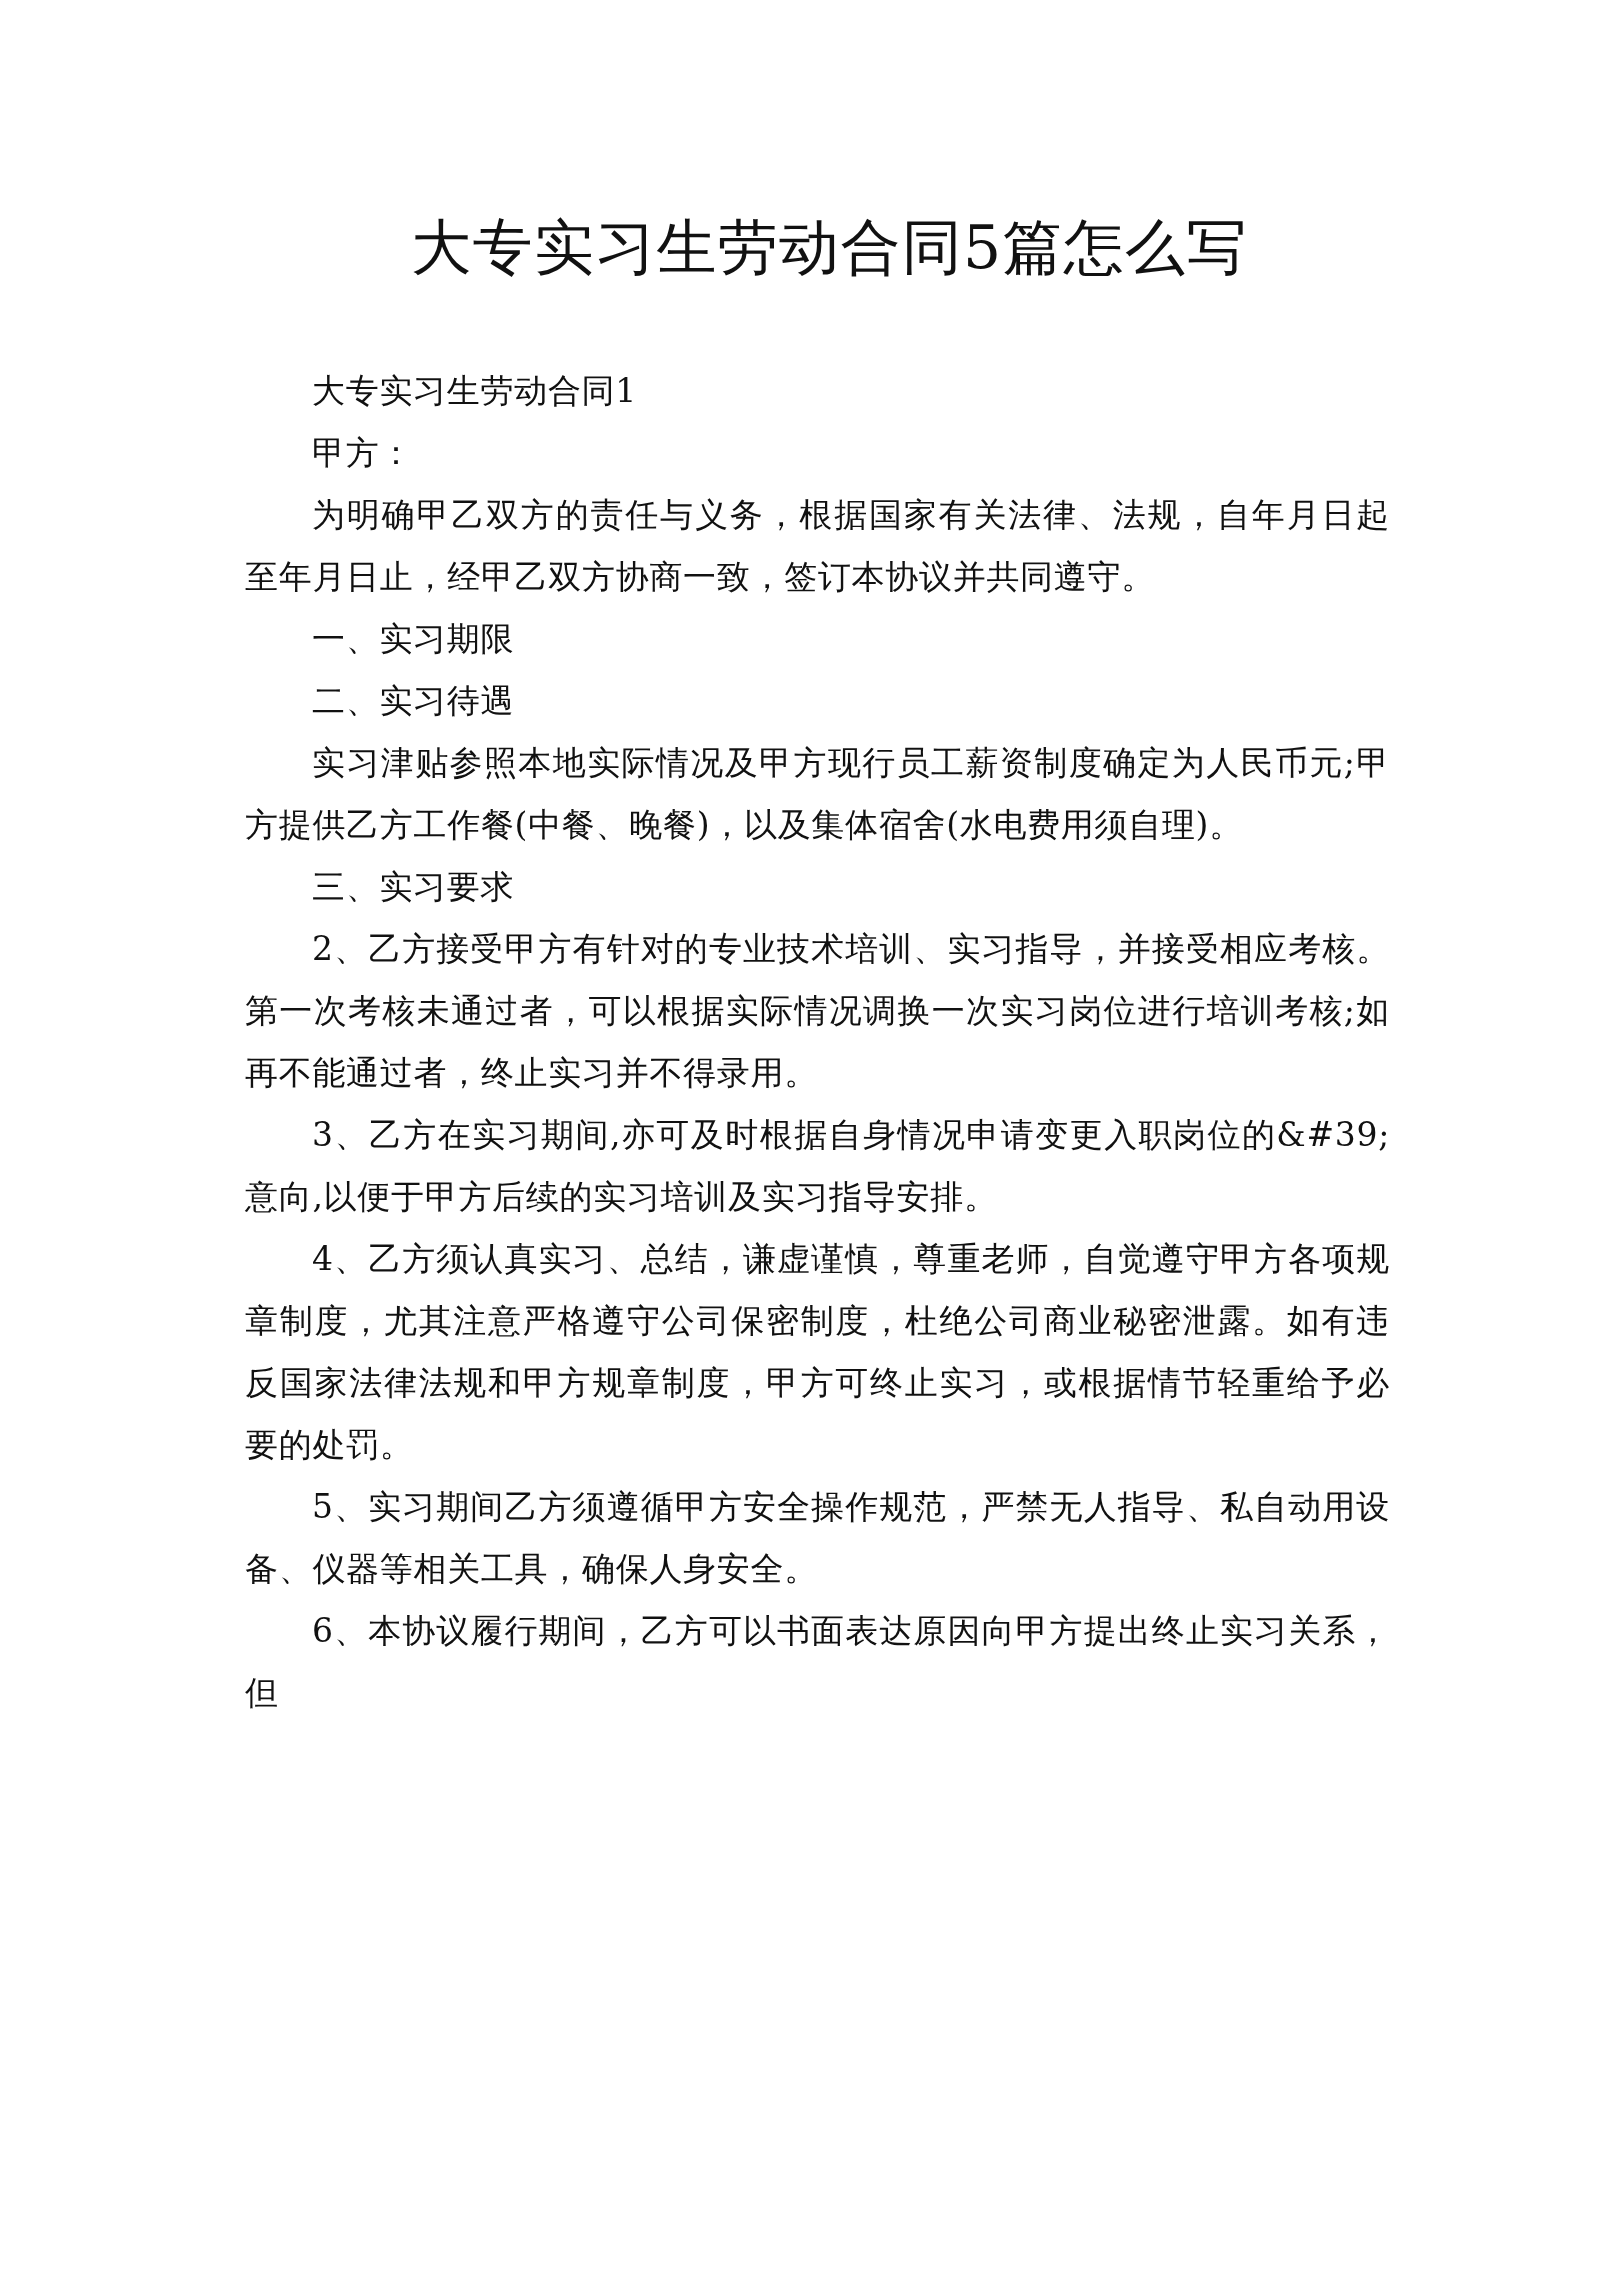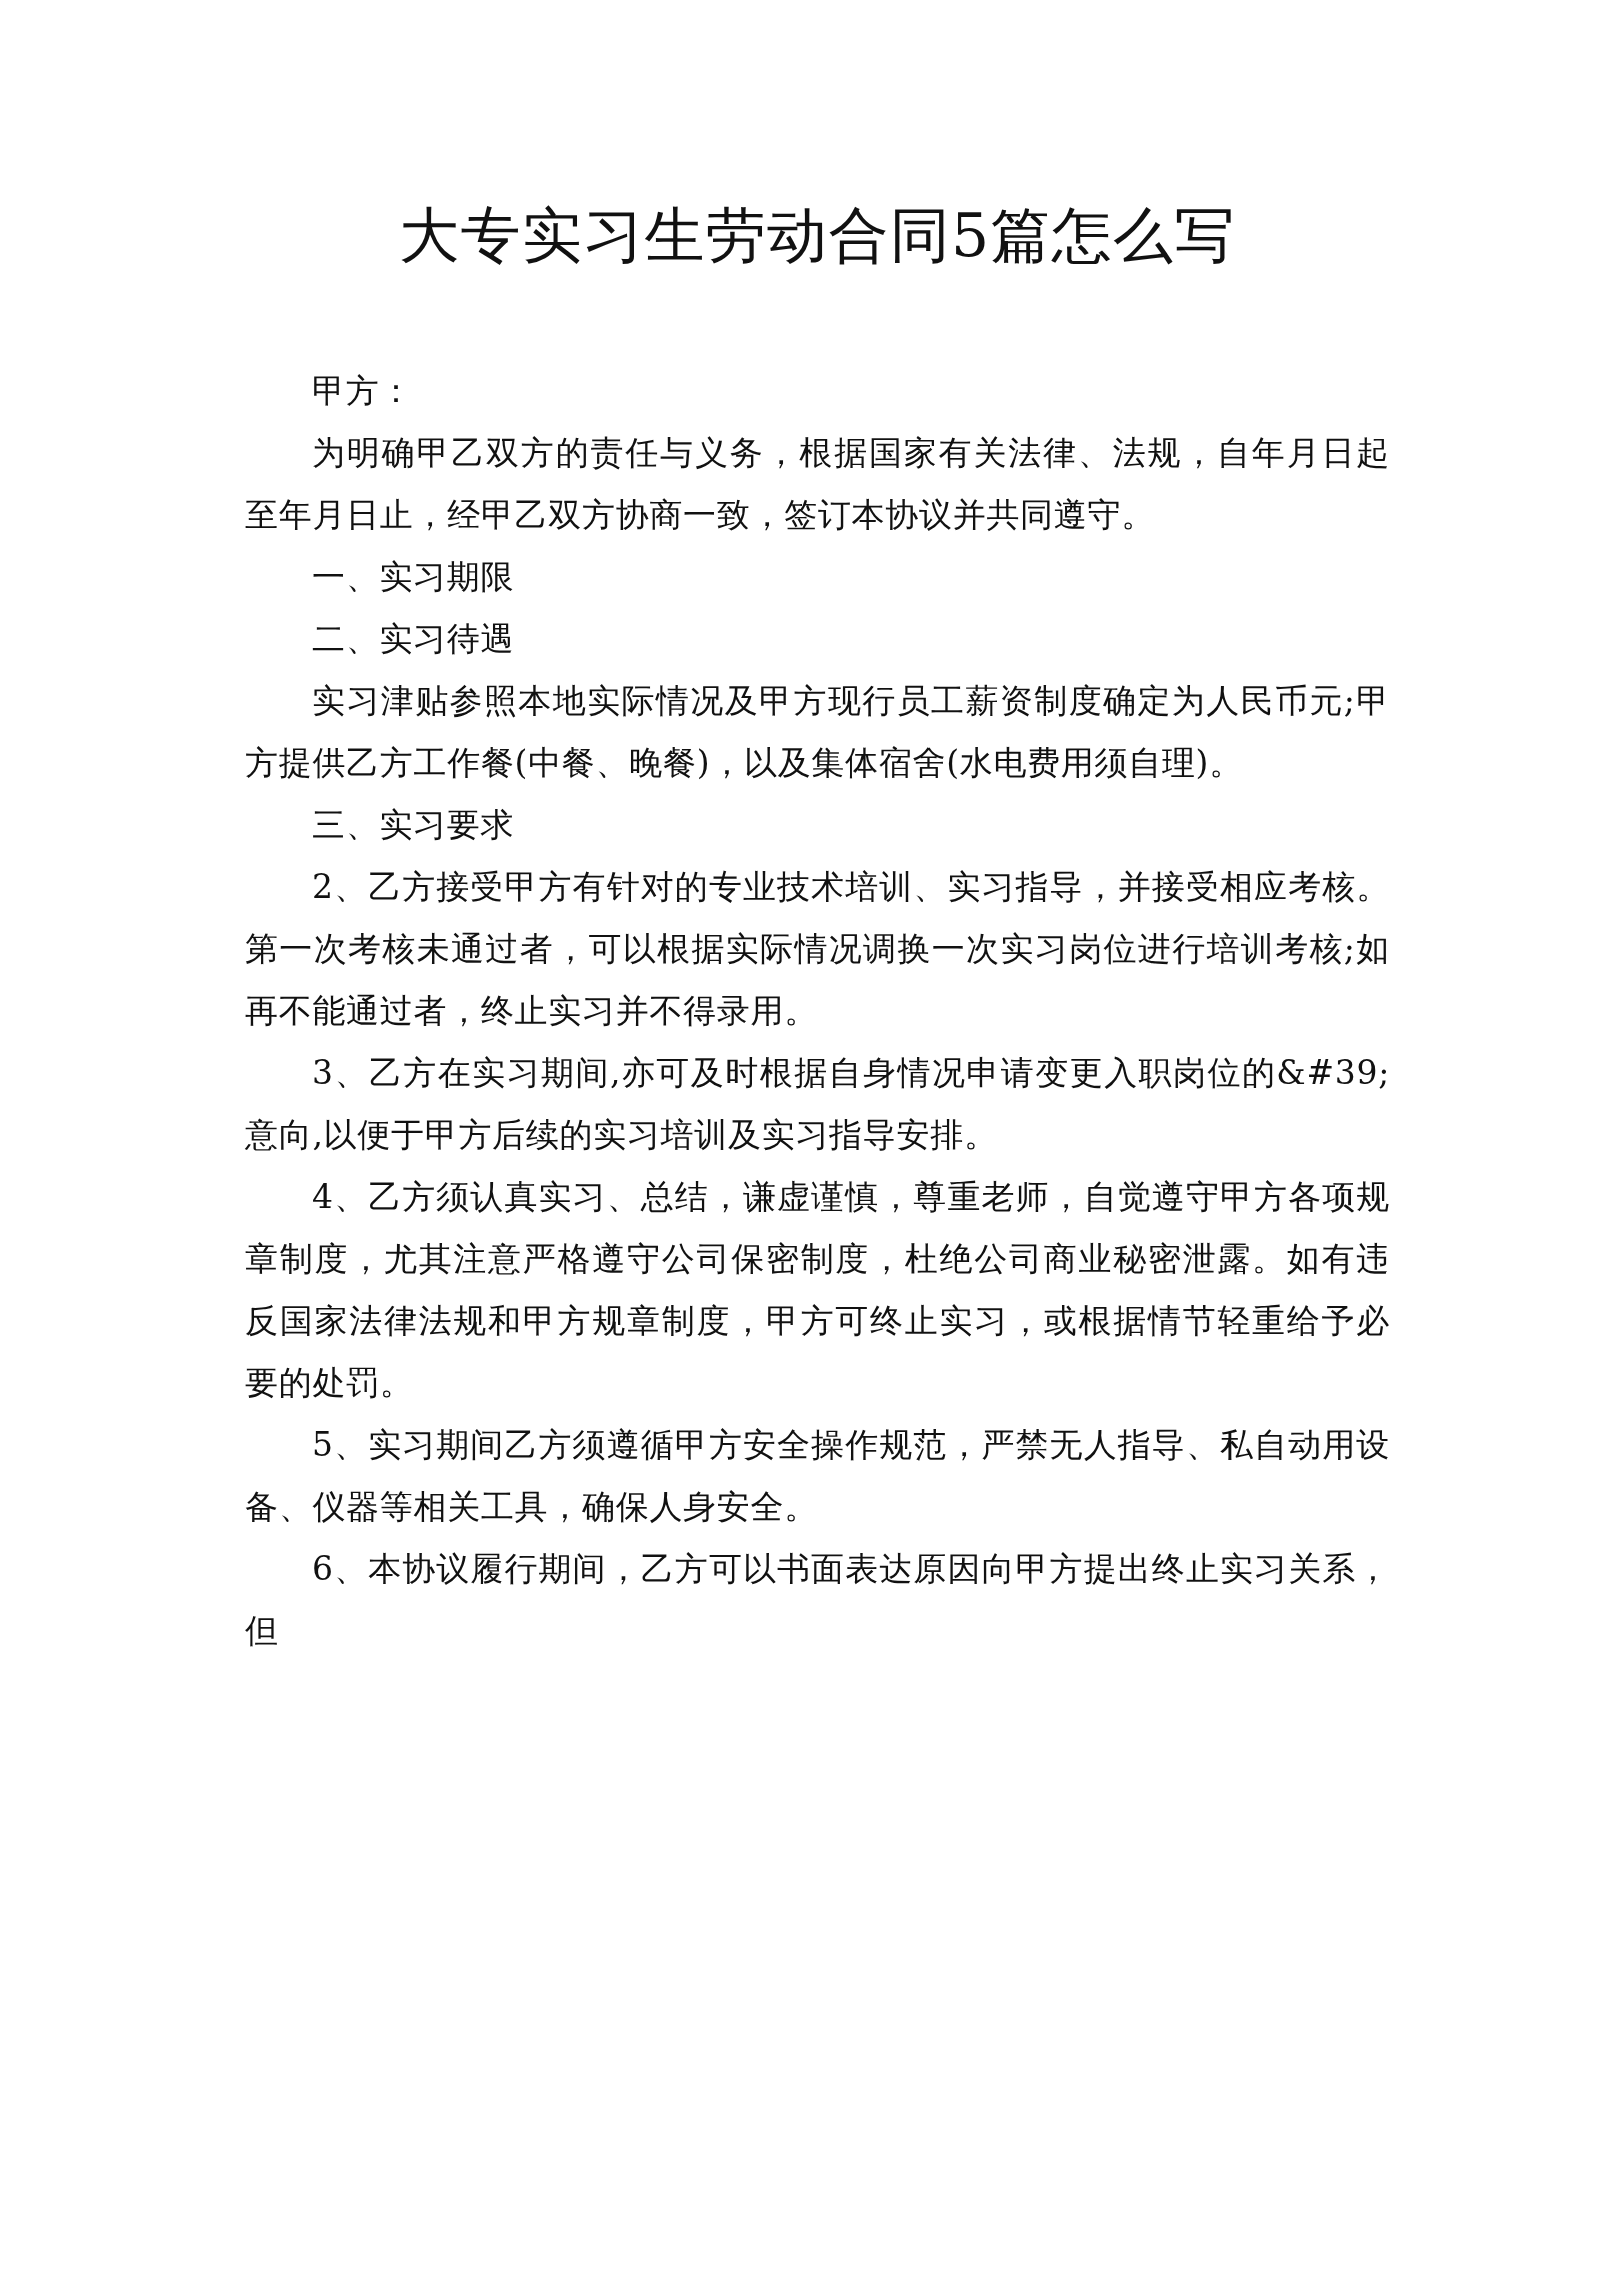"大专实习生劳动合同5篇怎么写" .title { margin: 0 -> 12px }
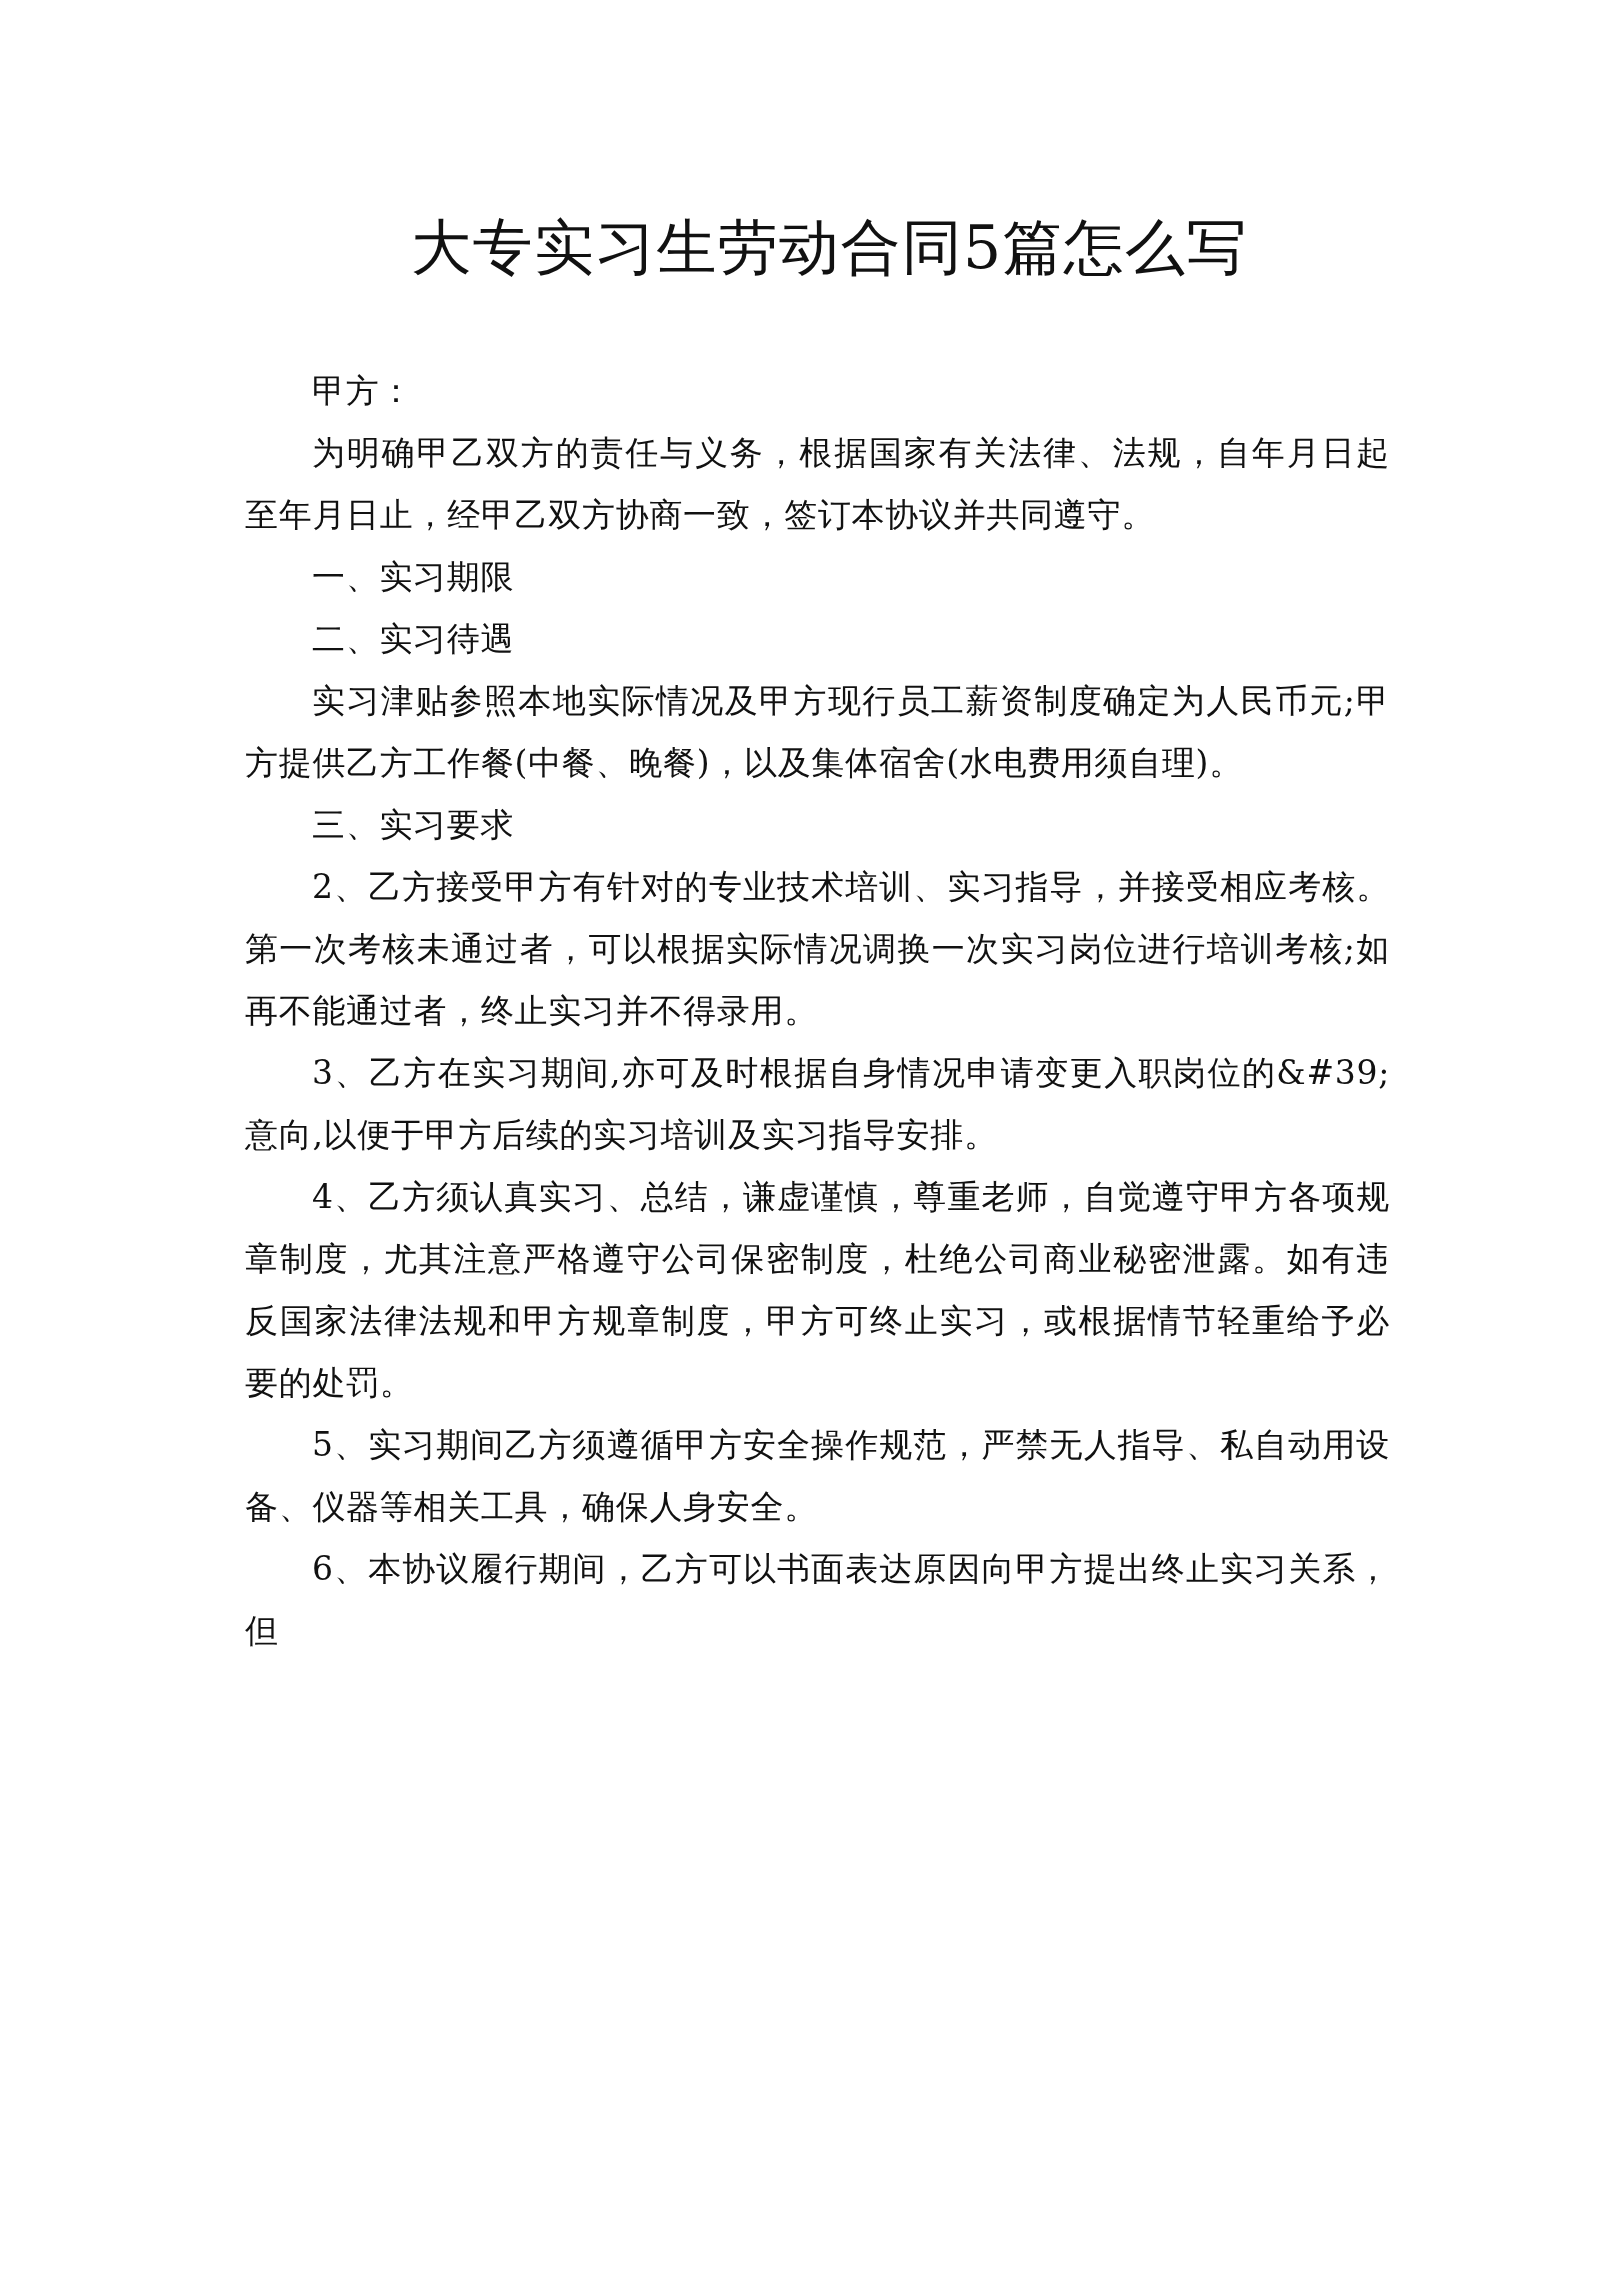"大专实习生劳动合同1" p.para { html: none -> <p>大专实习生劳动合同1</p> }
